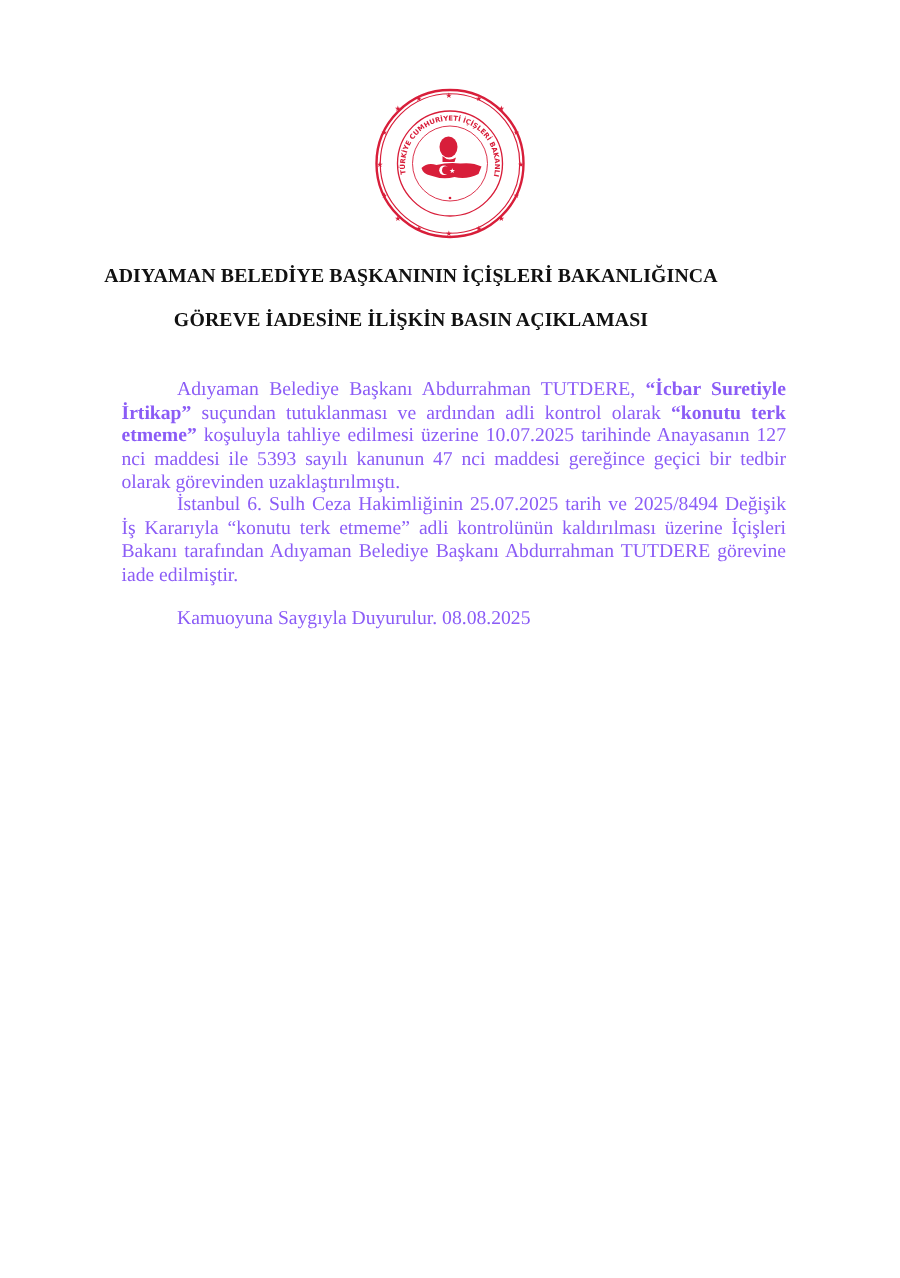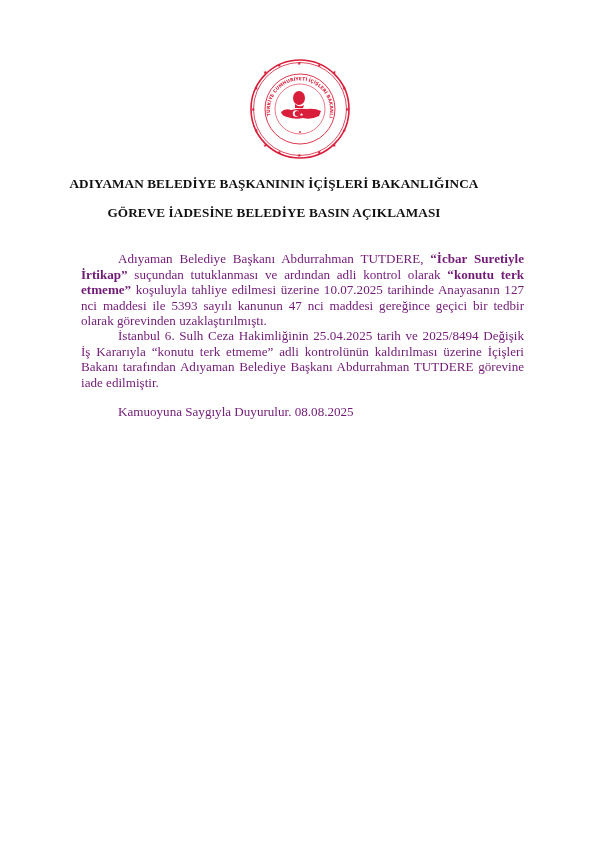"GÖREVE İADESİNE BELEDİYE BASIN" div.title { text: BELEDİYE -> İLİŞKİN }
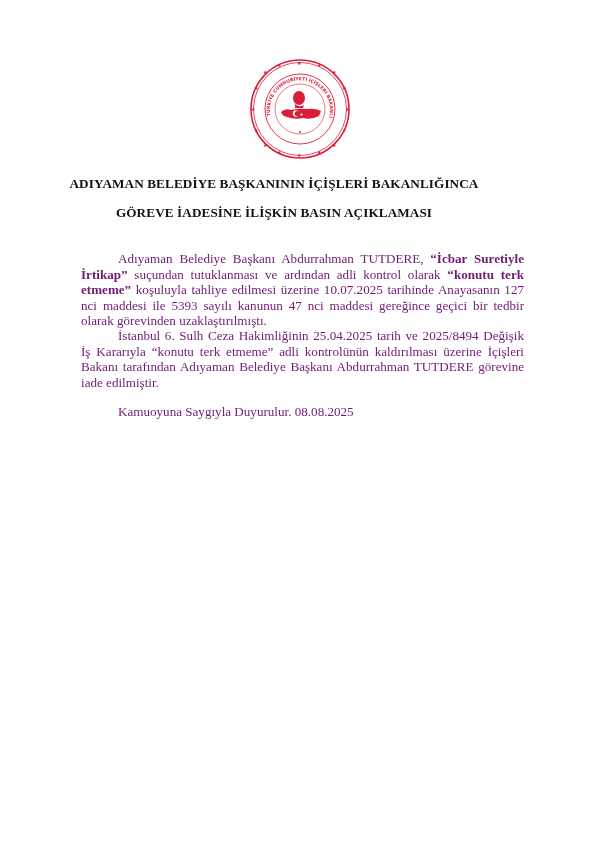"Adıyaman Belediye Başkanı Abdurrahman" .body-text { color: #701a75 -> #8b5cf6 }
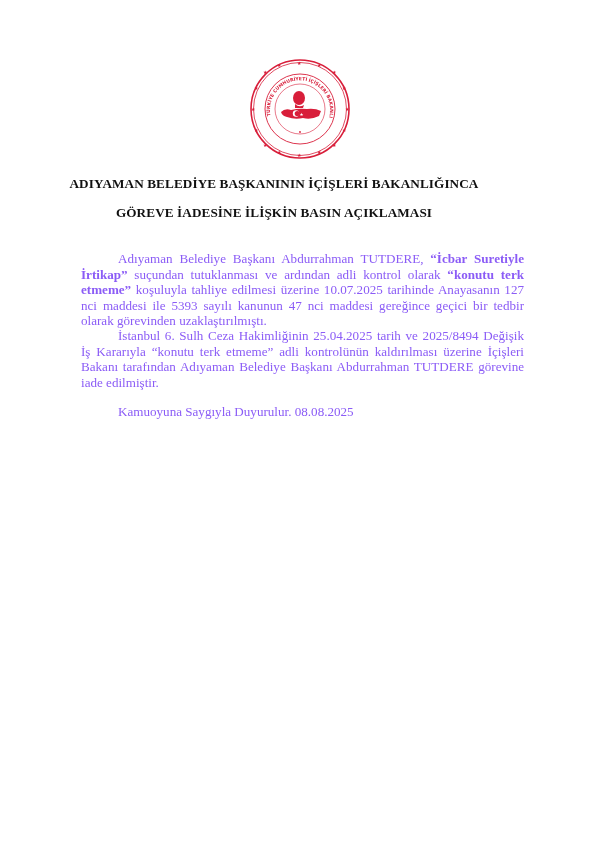"İstanbul 6. Sulh Ceza Hakimliğinin" div.body-text { text: 25.04.2025 -> 25.07.2025 }
